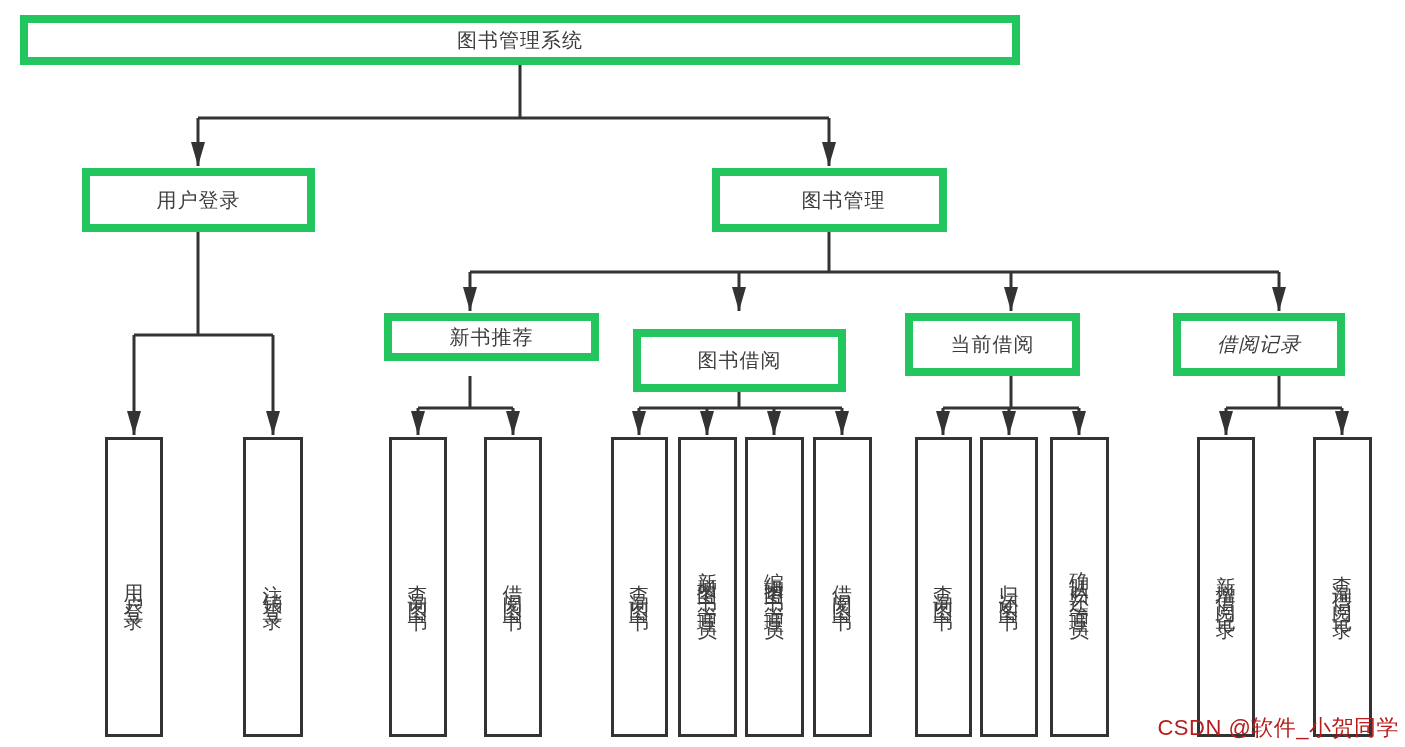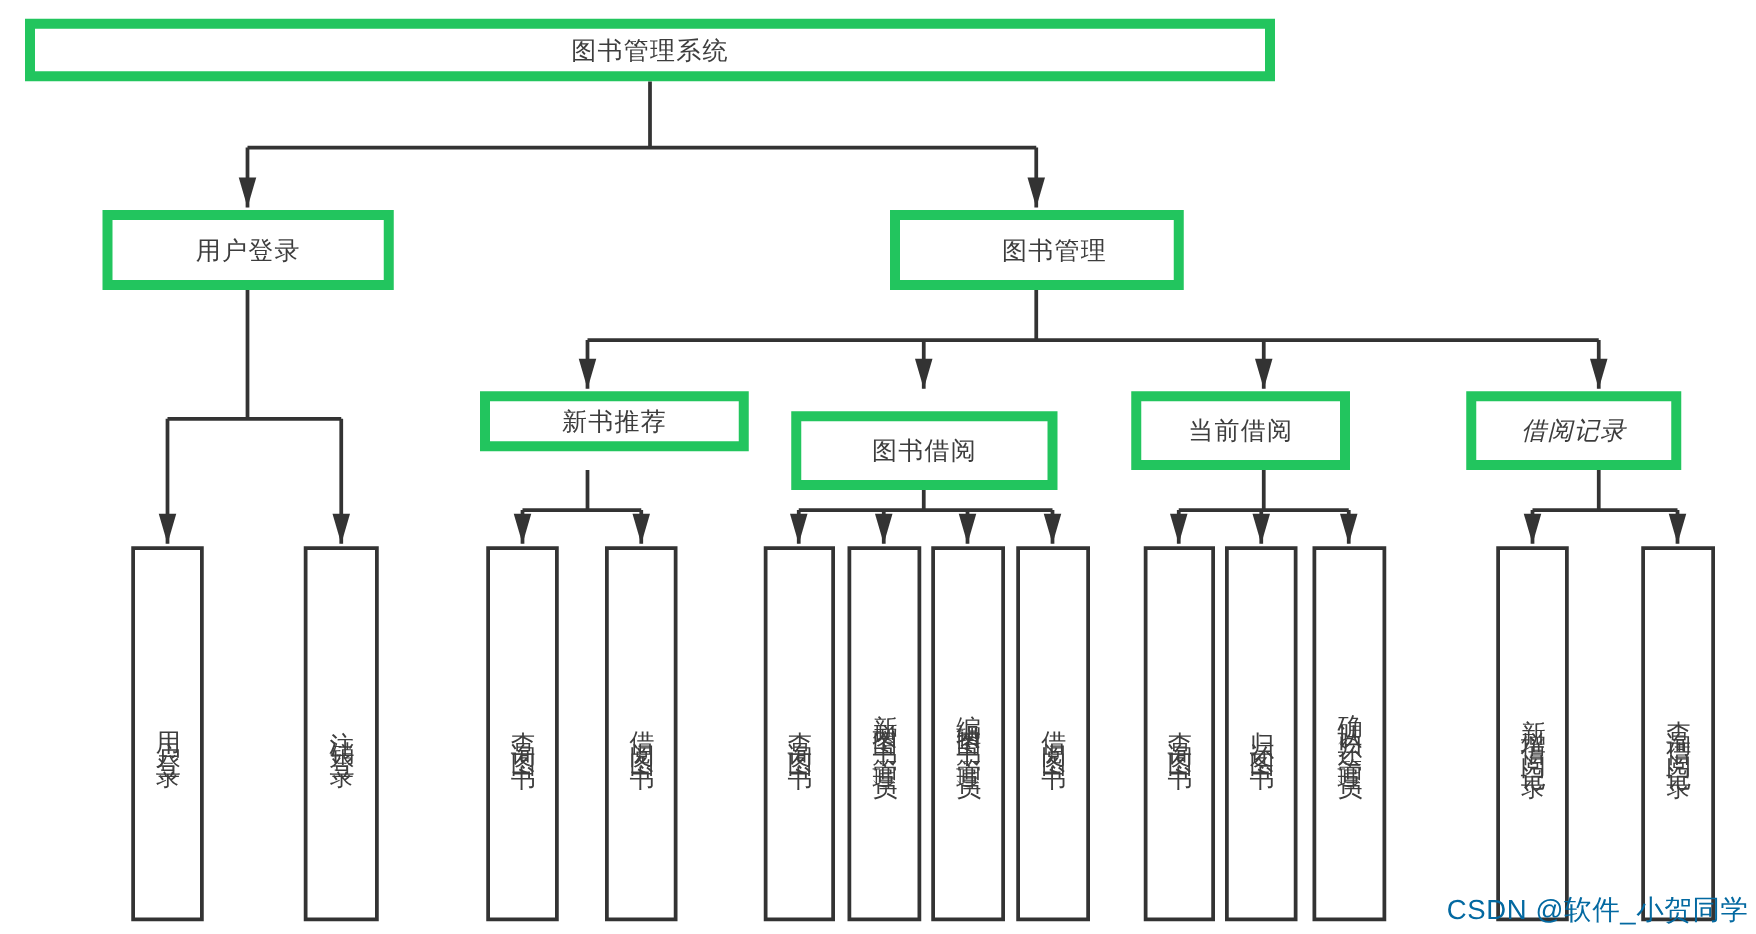"CSDN @软件_小贺同学" .watermark { color: #0369a1 -> #b91c1c }
